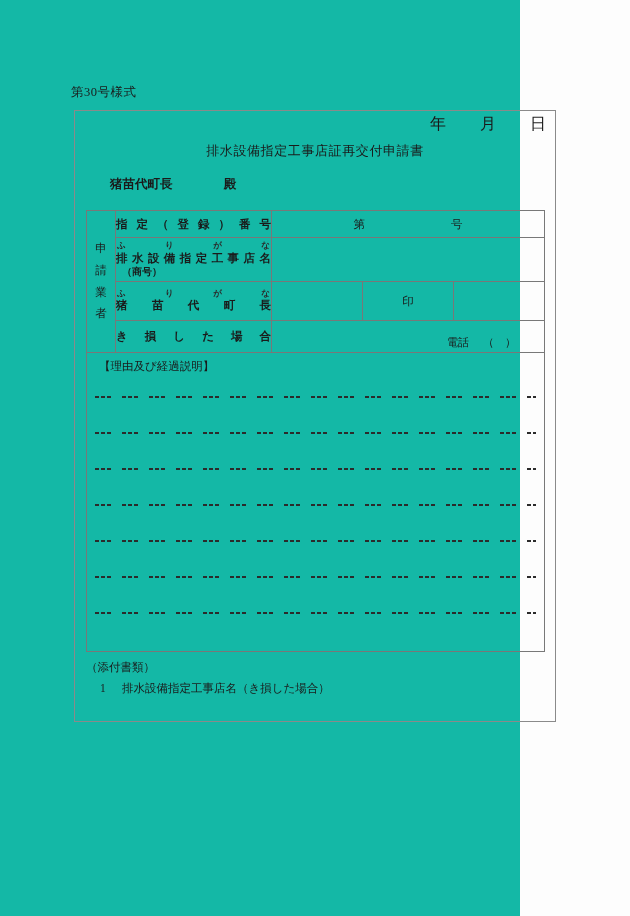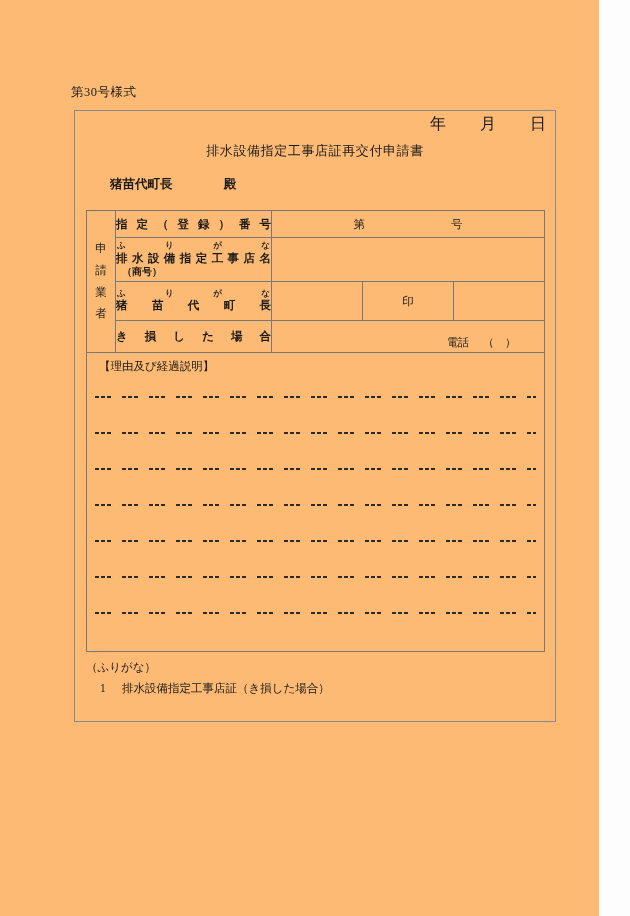"第30号様式" .page { background: #fdba74 -> #14b8a6; width: 599px -> 520px }
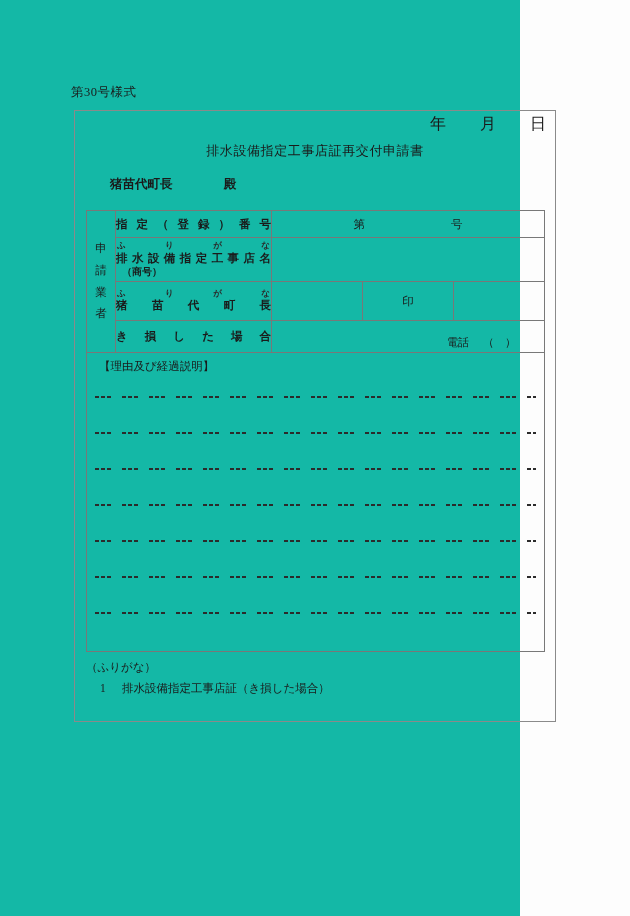"（ふりがな）" div.attach-head { text: ふりがな -> 添付書類 }
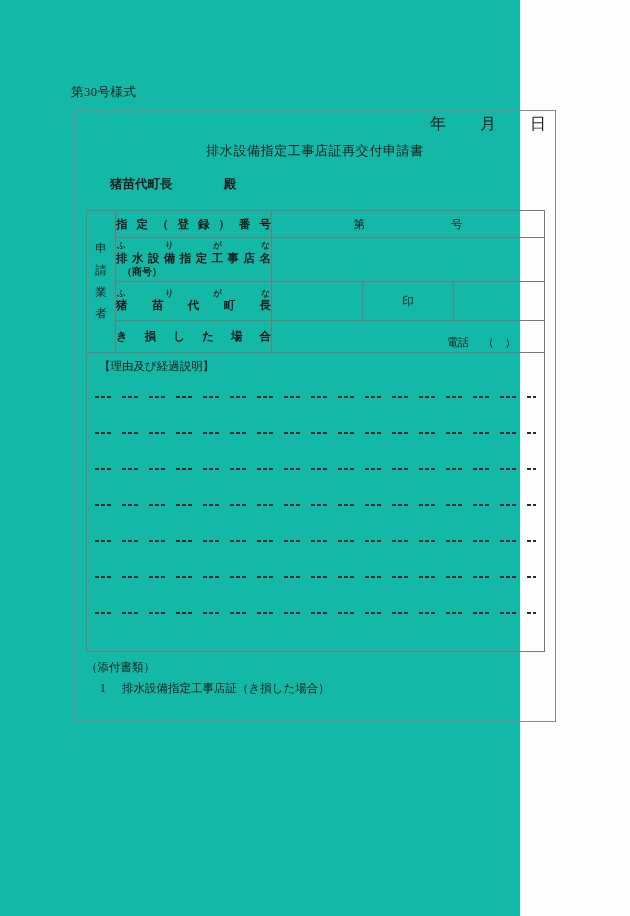"排水設備指定工事店証（き損した場合）" span { text: 証 -> 名 }
